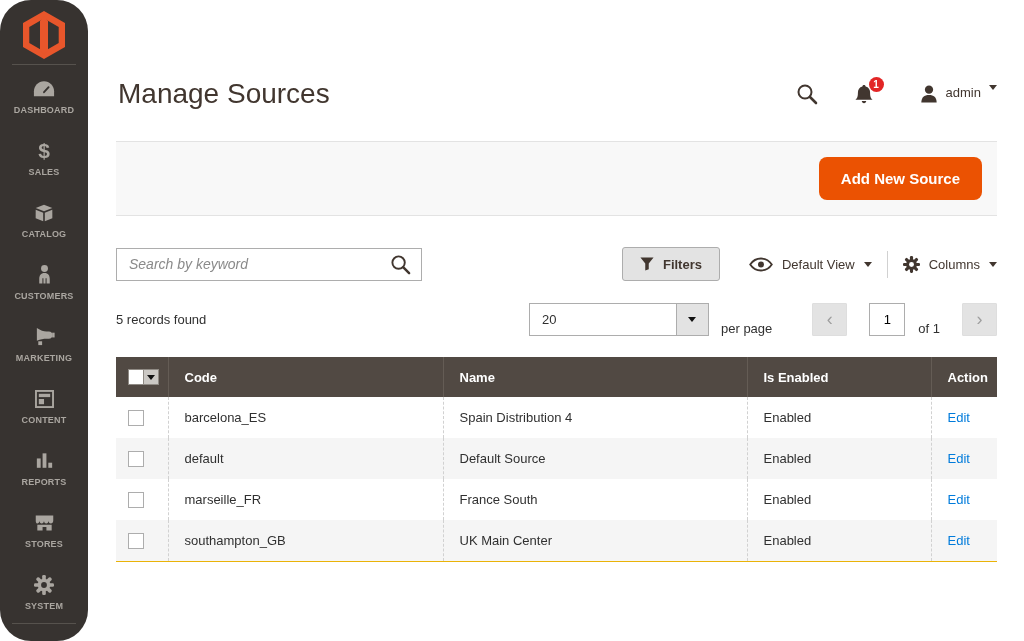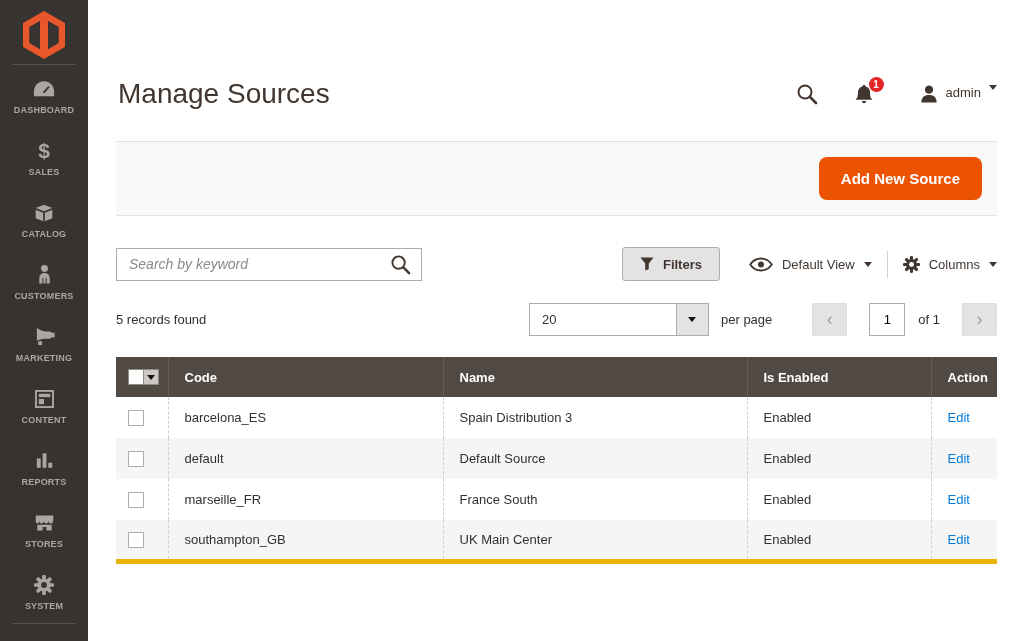"DASHBOARD" .sidebar { border-radius: none -> 31px }
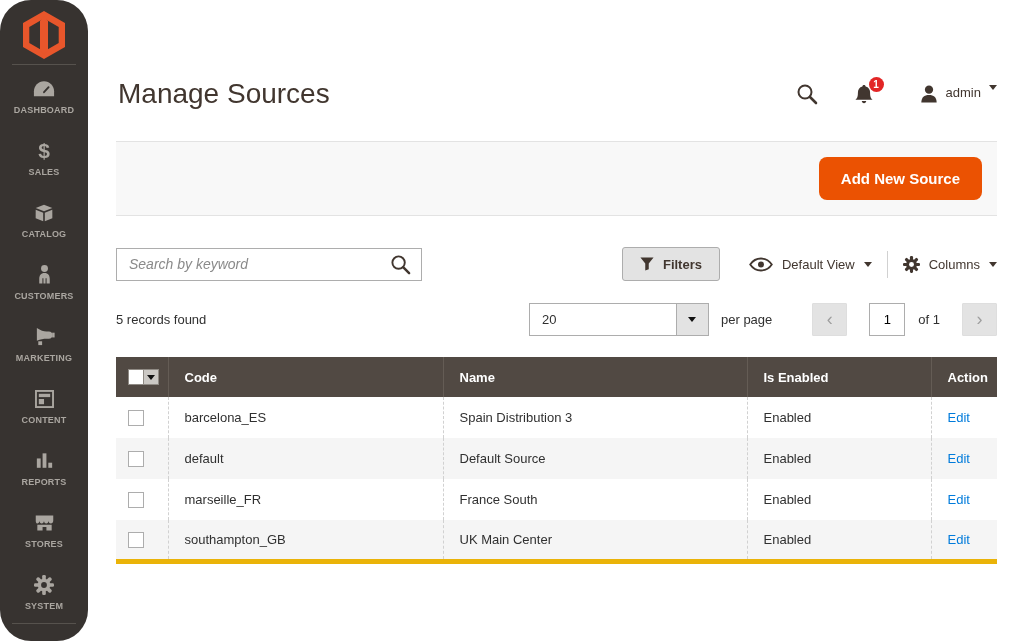"20" .paging { align-items: center -> flex-end }
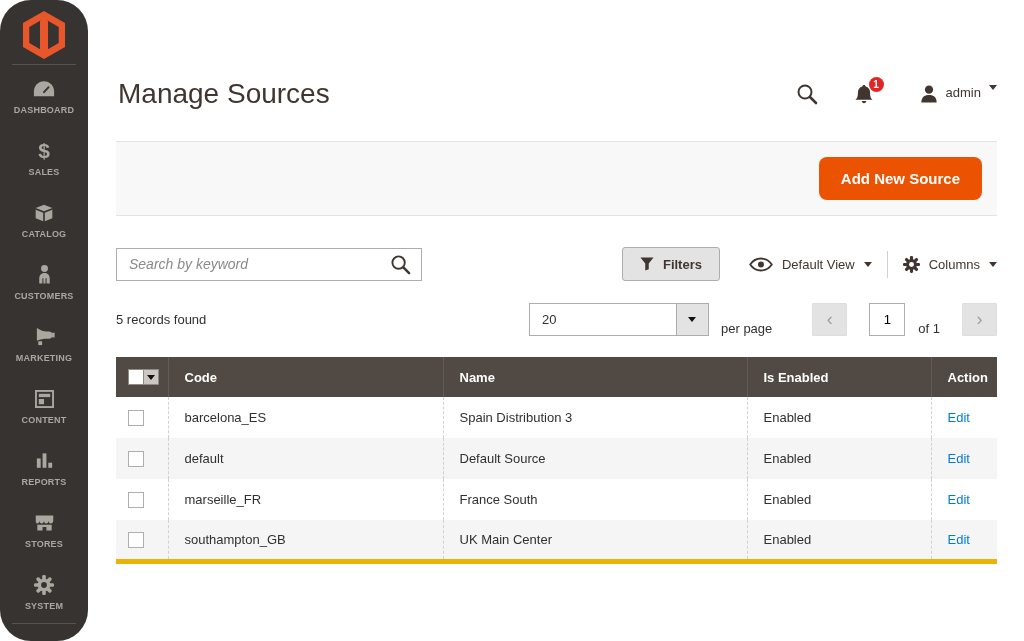"Spain Distribution 3" td { text: 3 -> 4 }
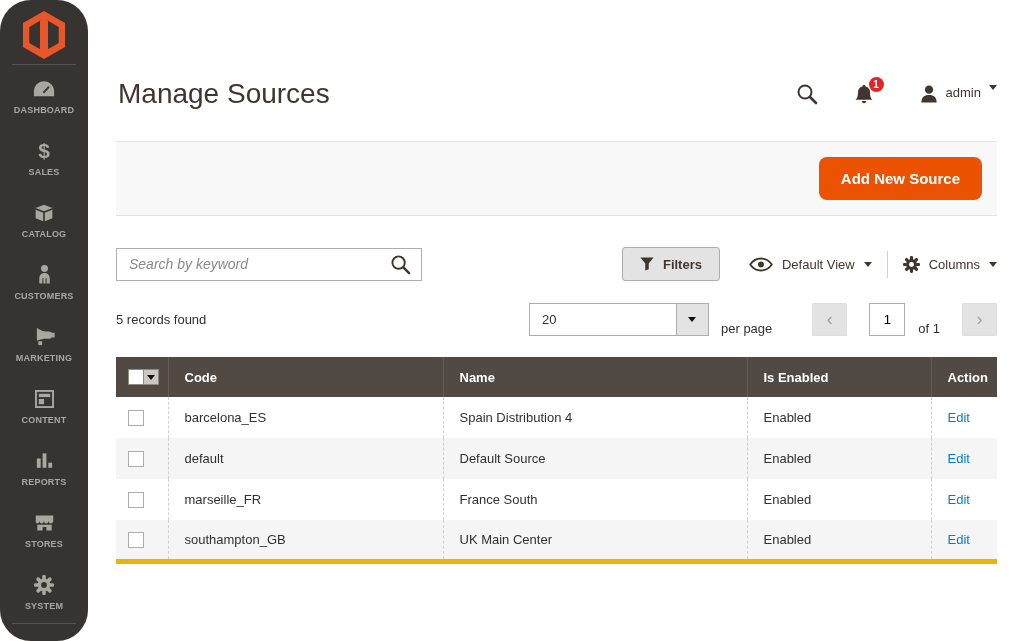"southampton_GB" .grid tbody tr:last-child td { border-bottom: 5px solid #eab308 -> 1px solid #eab308 }
